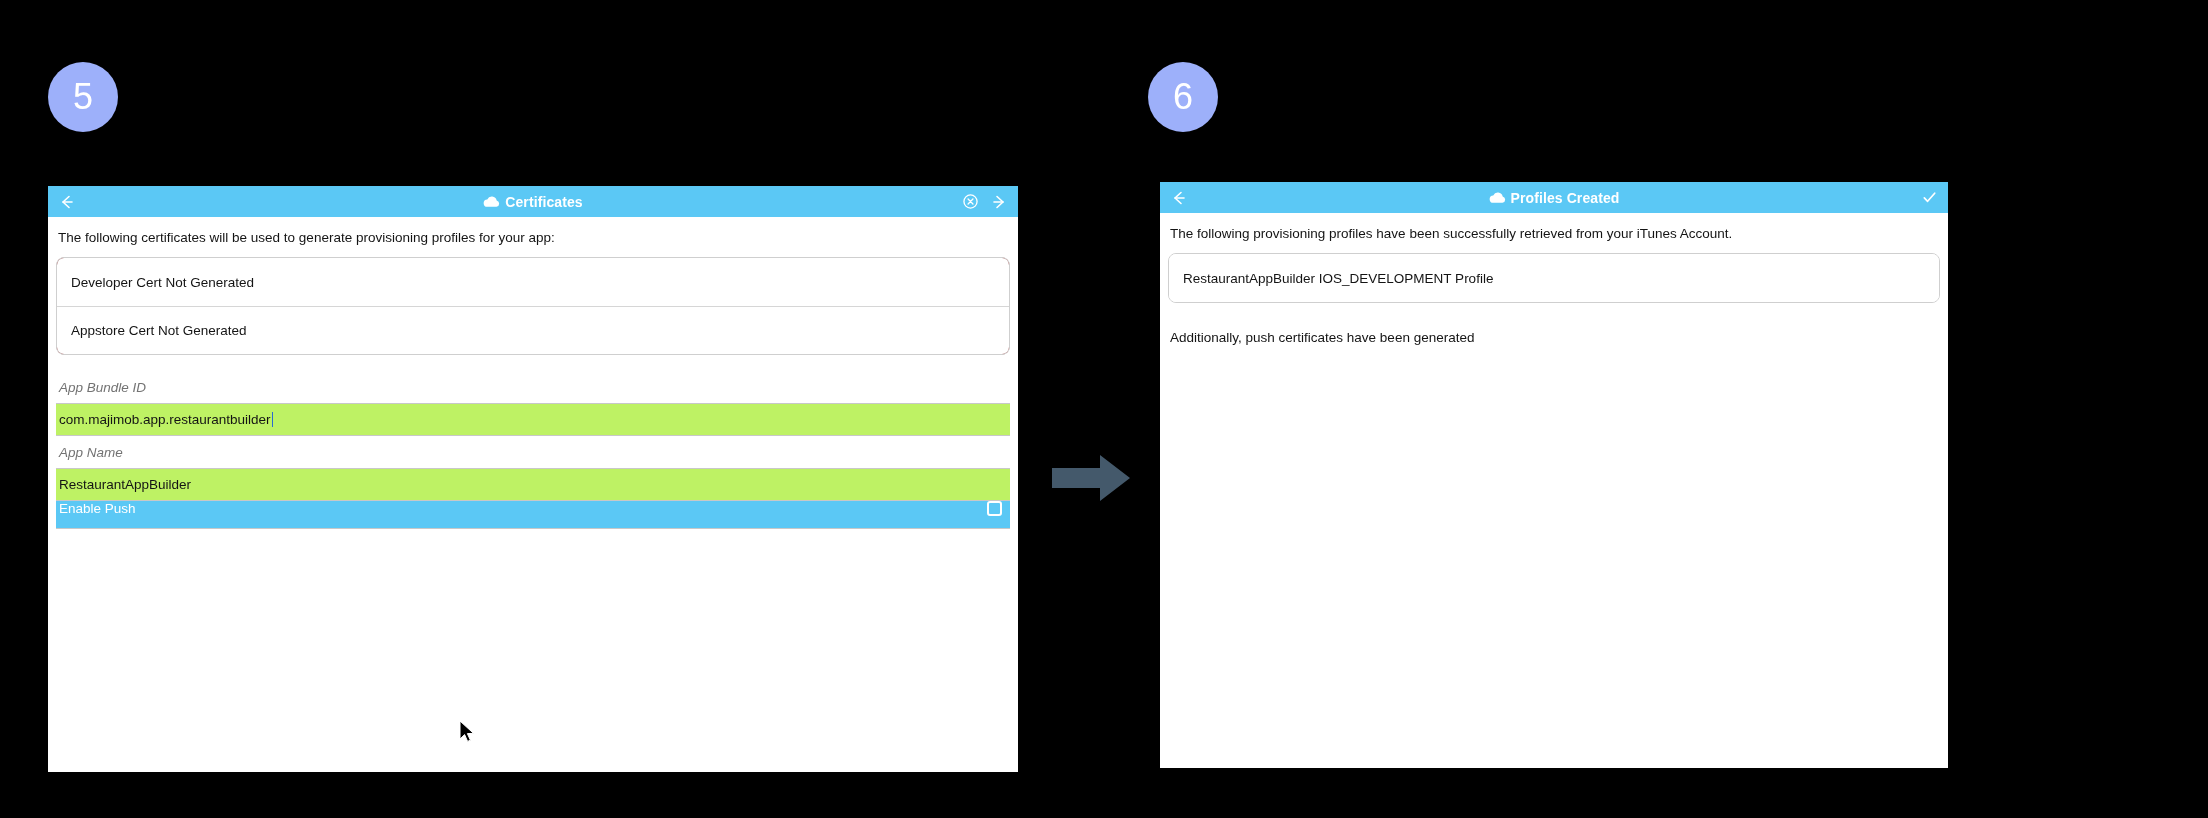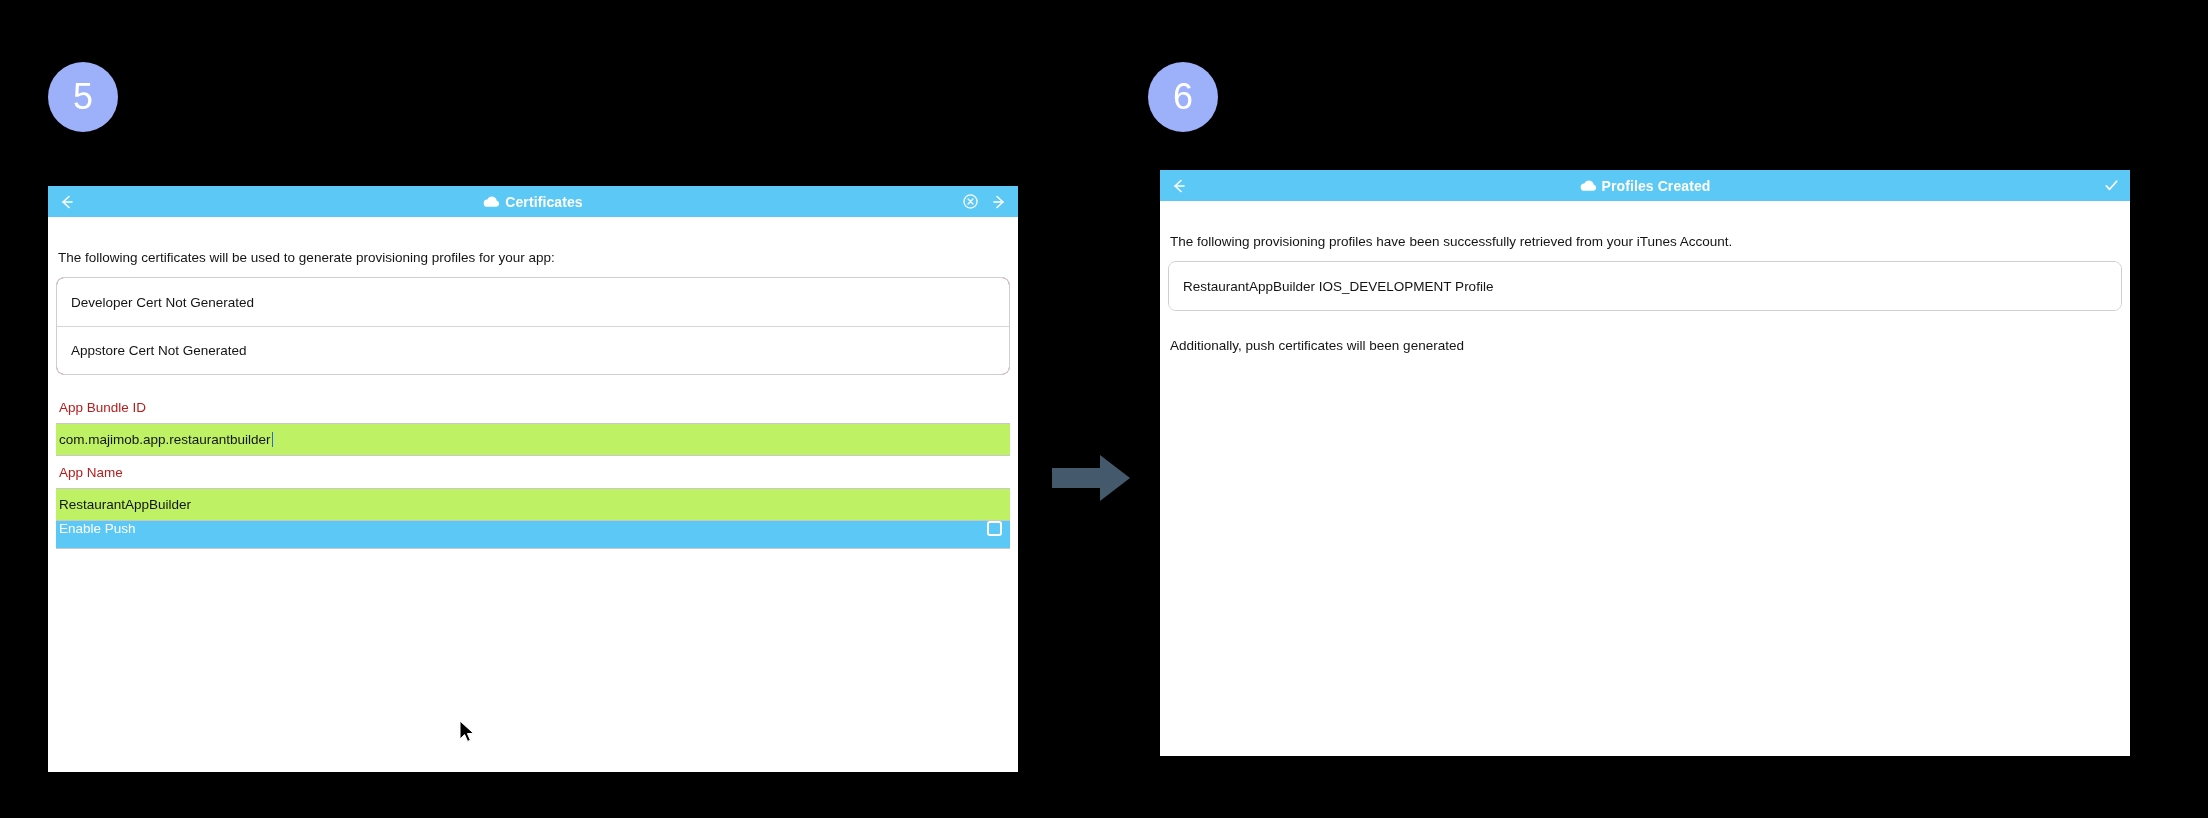"Profiles Created" #panel-profiles { top: 170px -> 182px; width: 970px -> 788px }
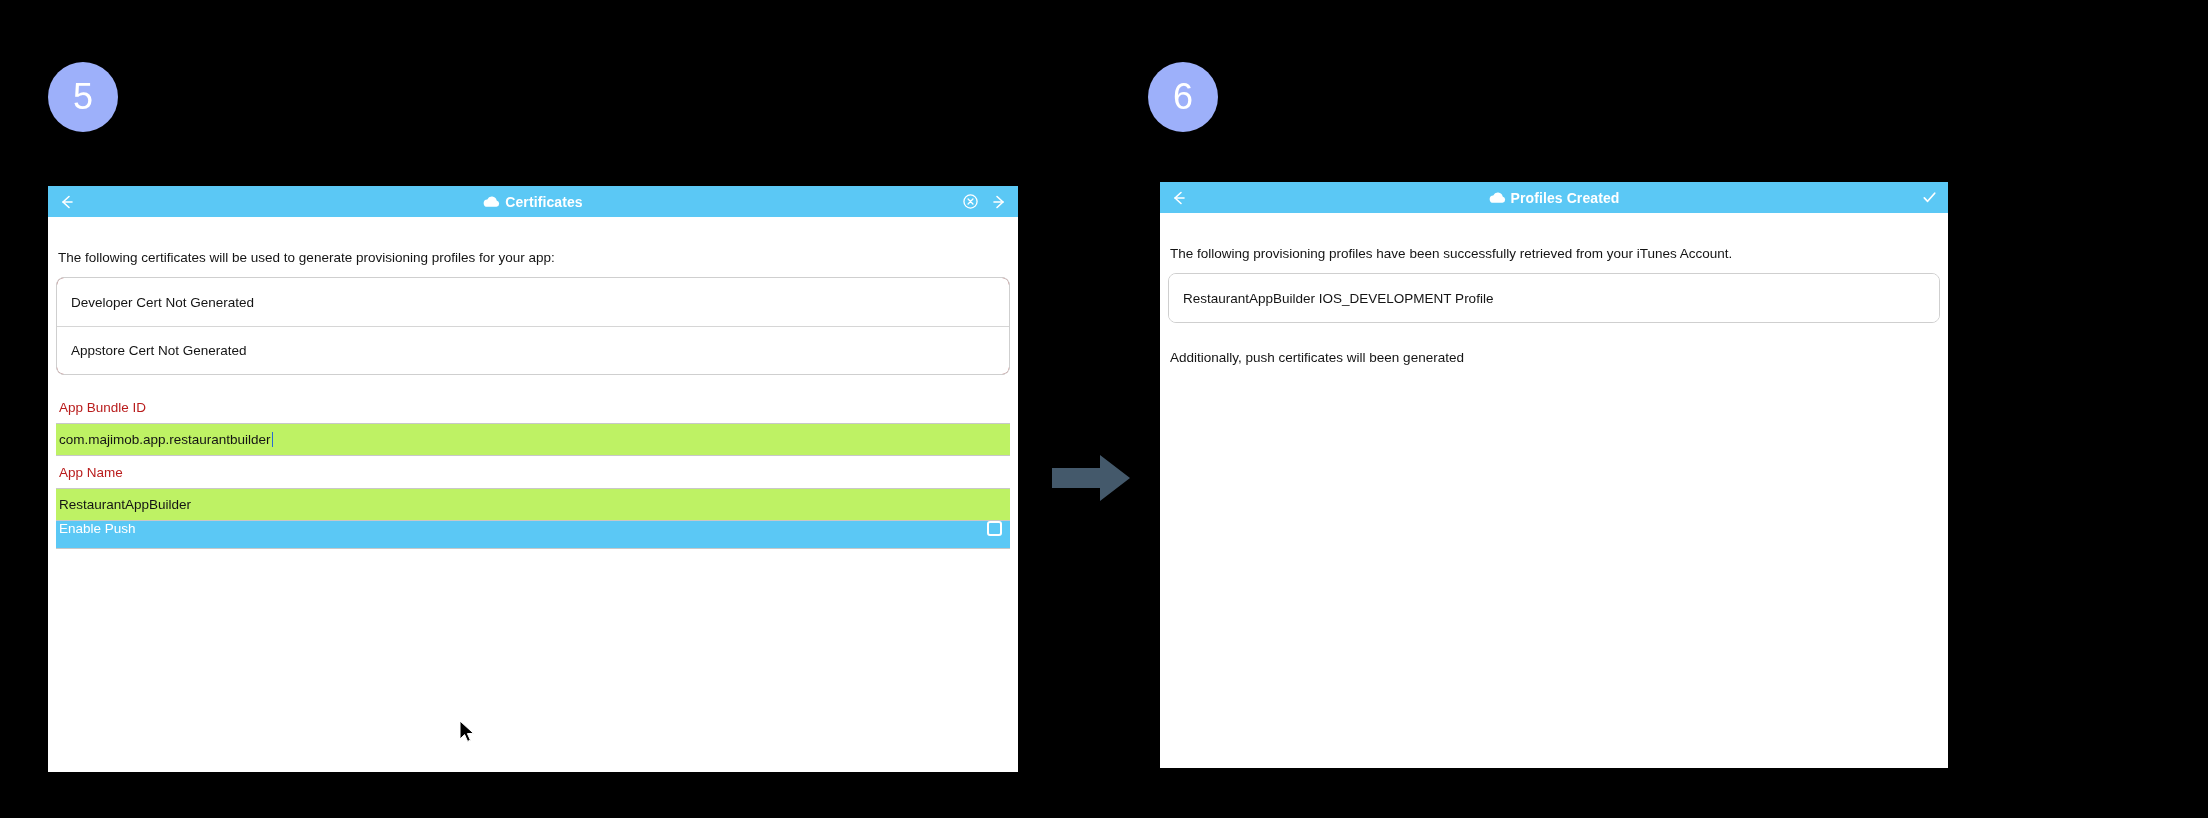"The following certificates will be" .intro-text { margin-top: 20px -> none }
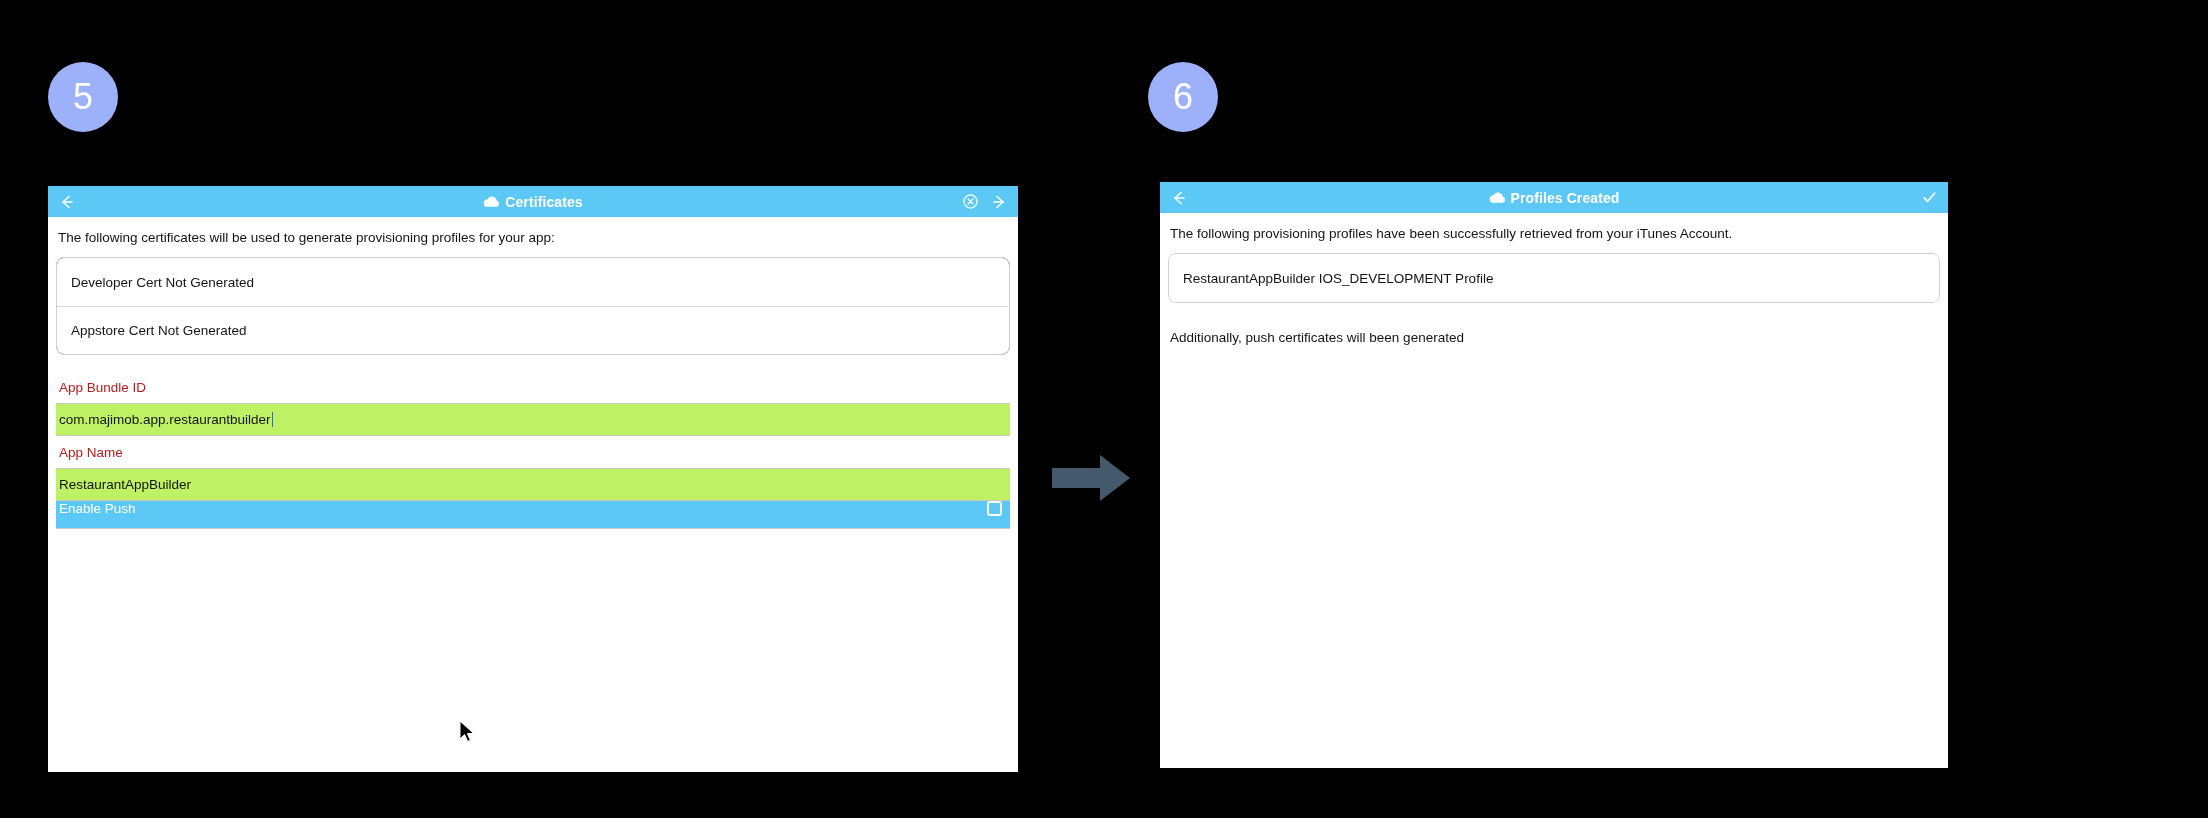"Additionally, push certificates will" div.note-text { text: will -> have }
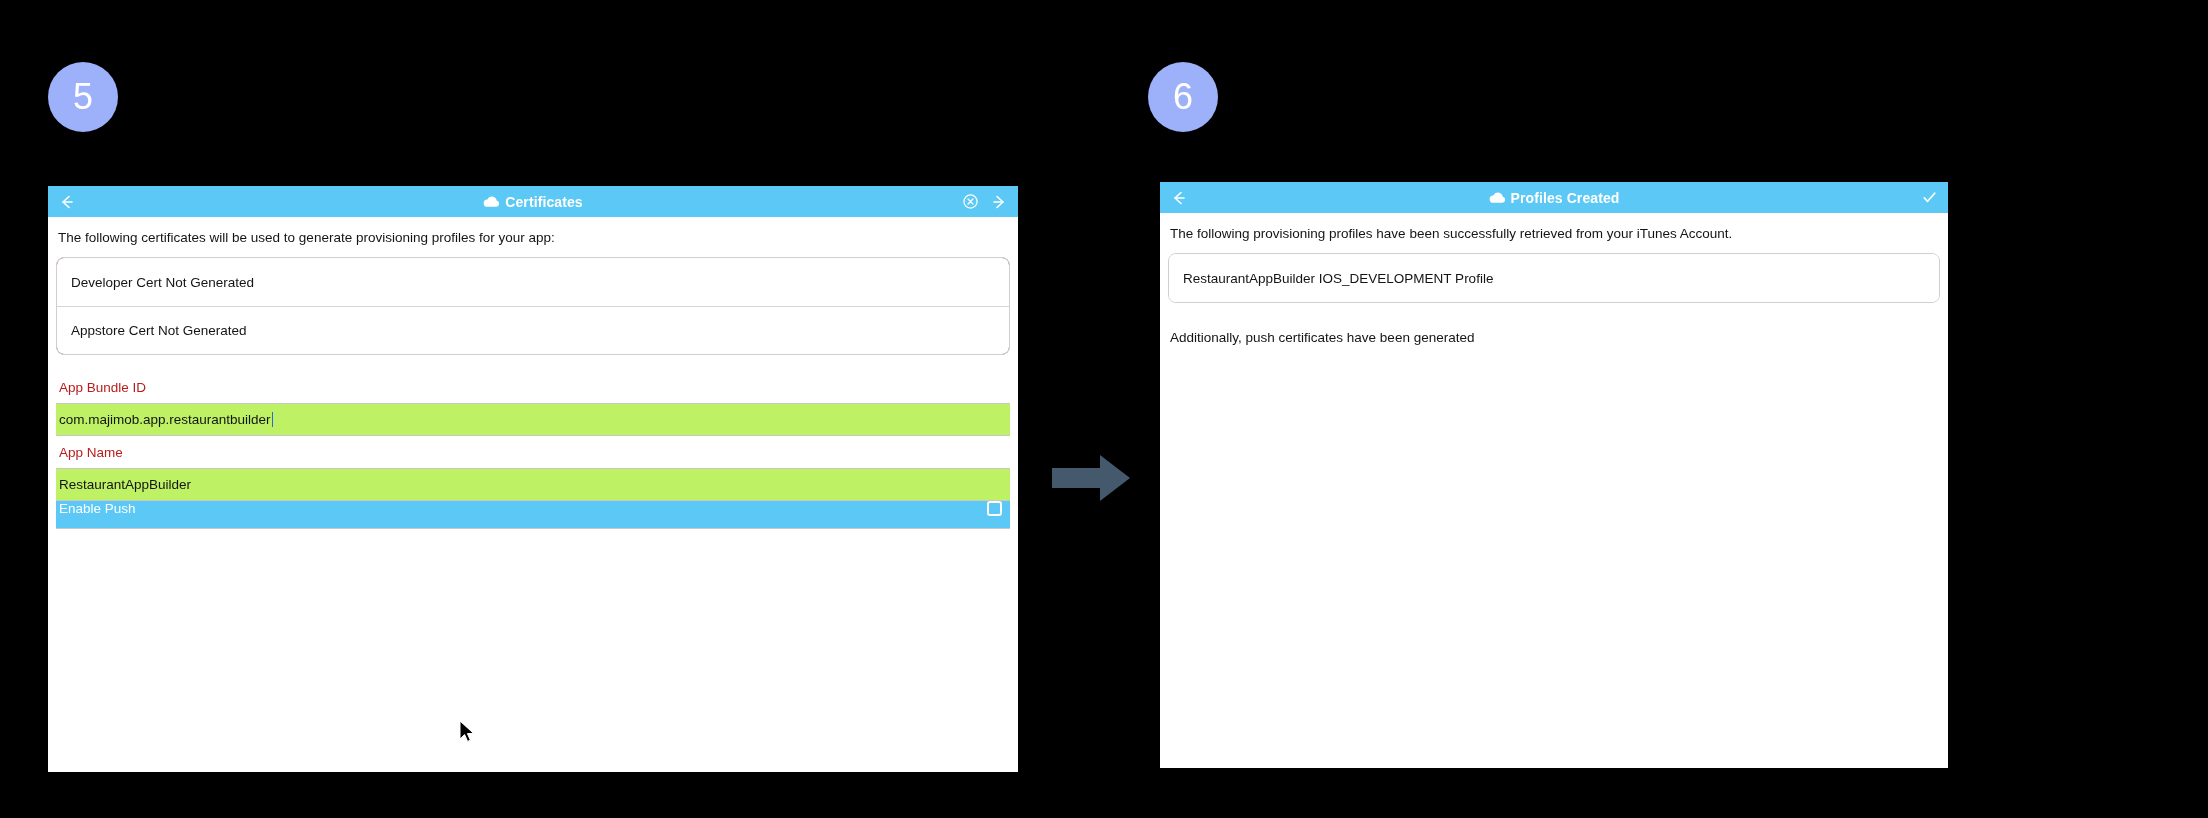"App Bundle ID" .field-label { color: #b91c1c -> #737373; font-style: none -> italic }
